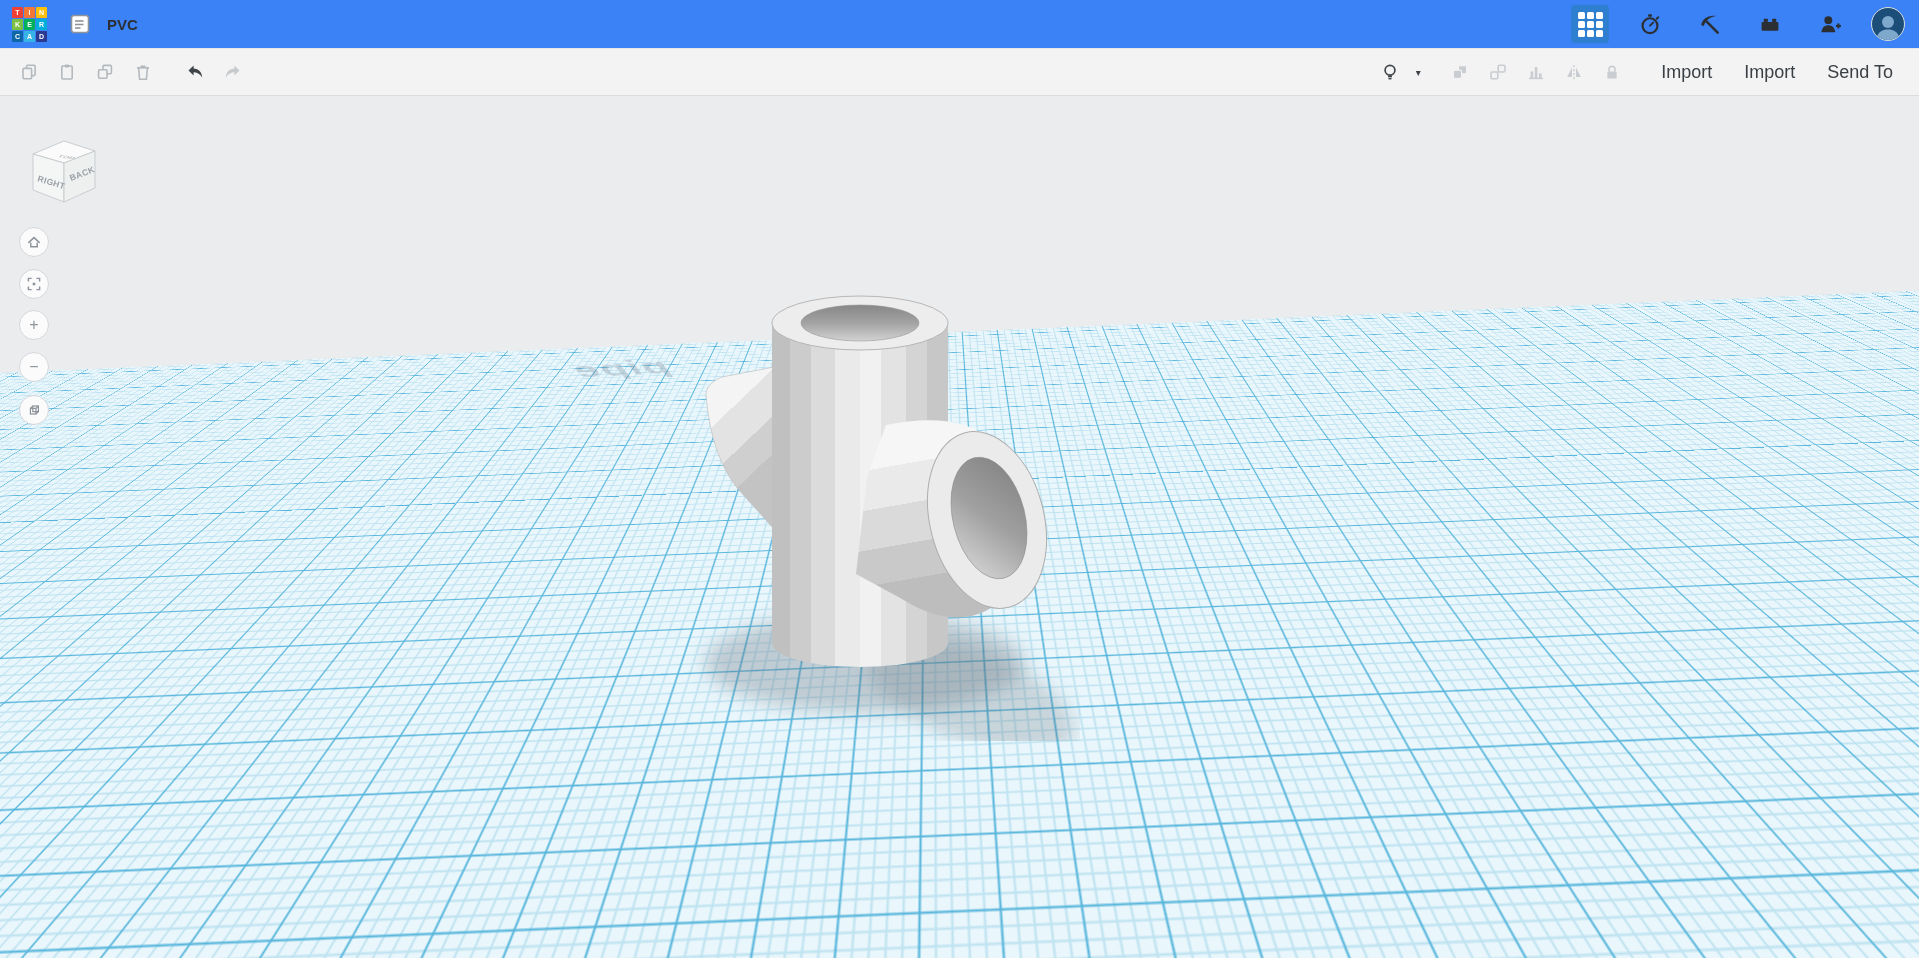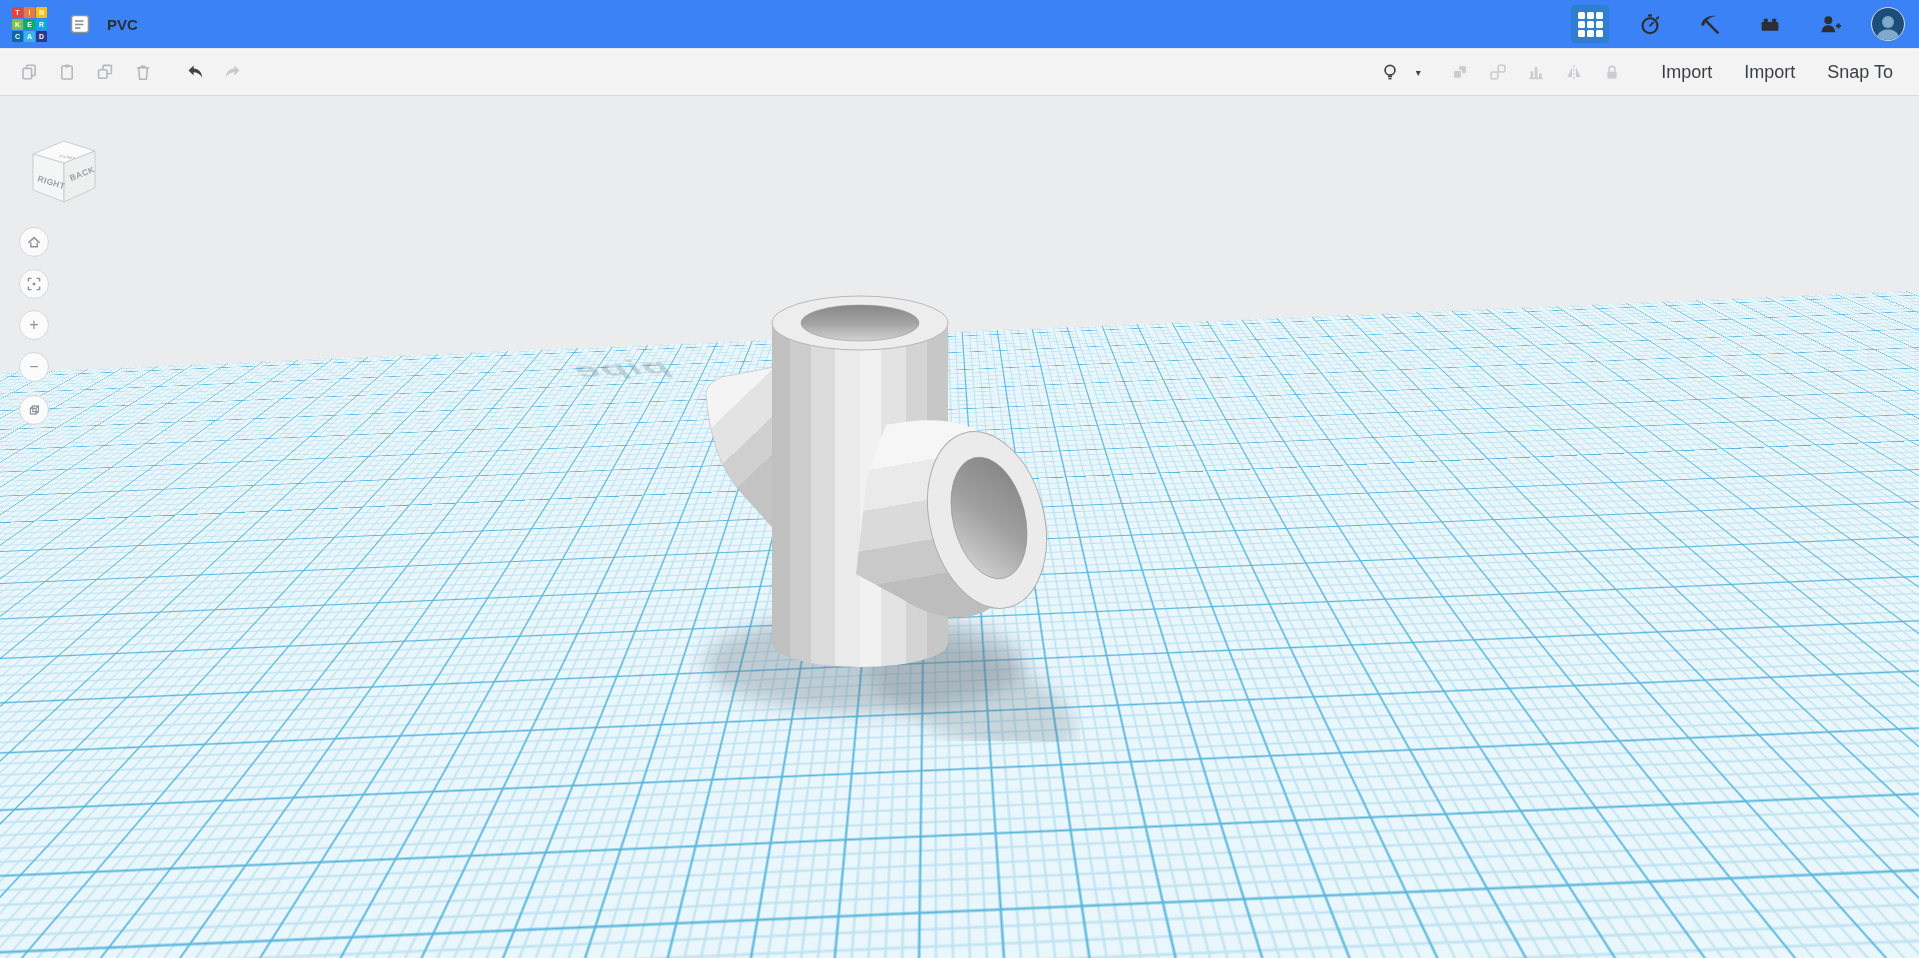"Snap To" div.text-btn { text: Snap -> Send }
